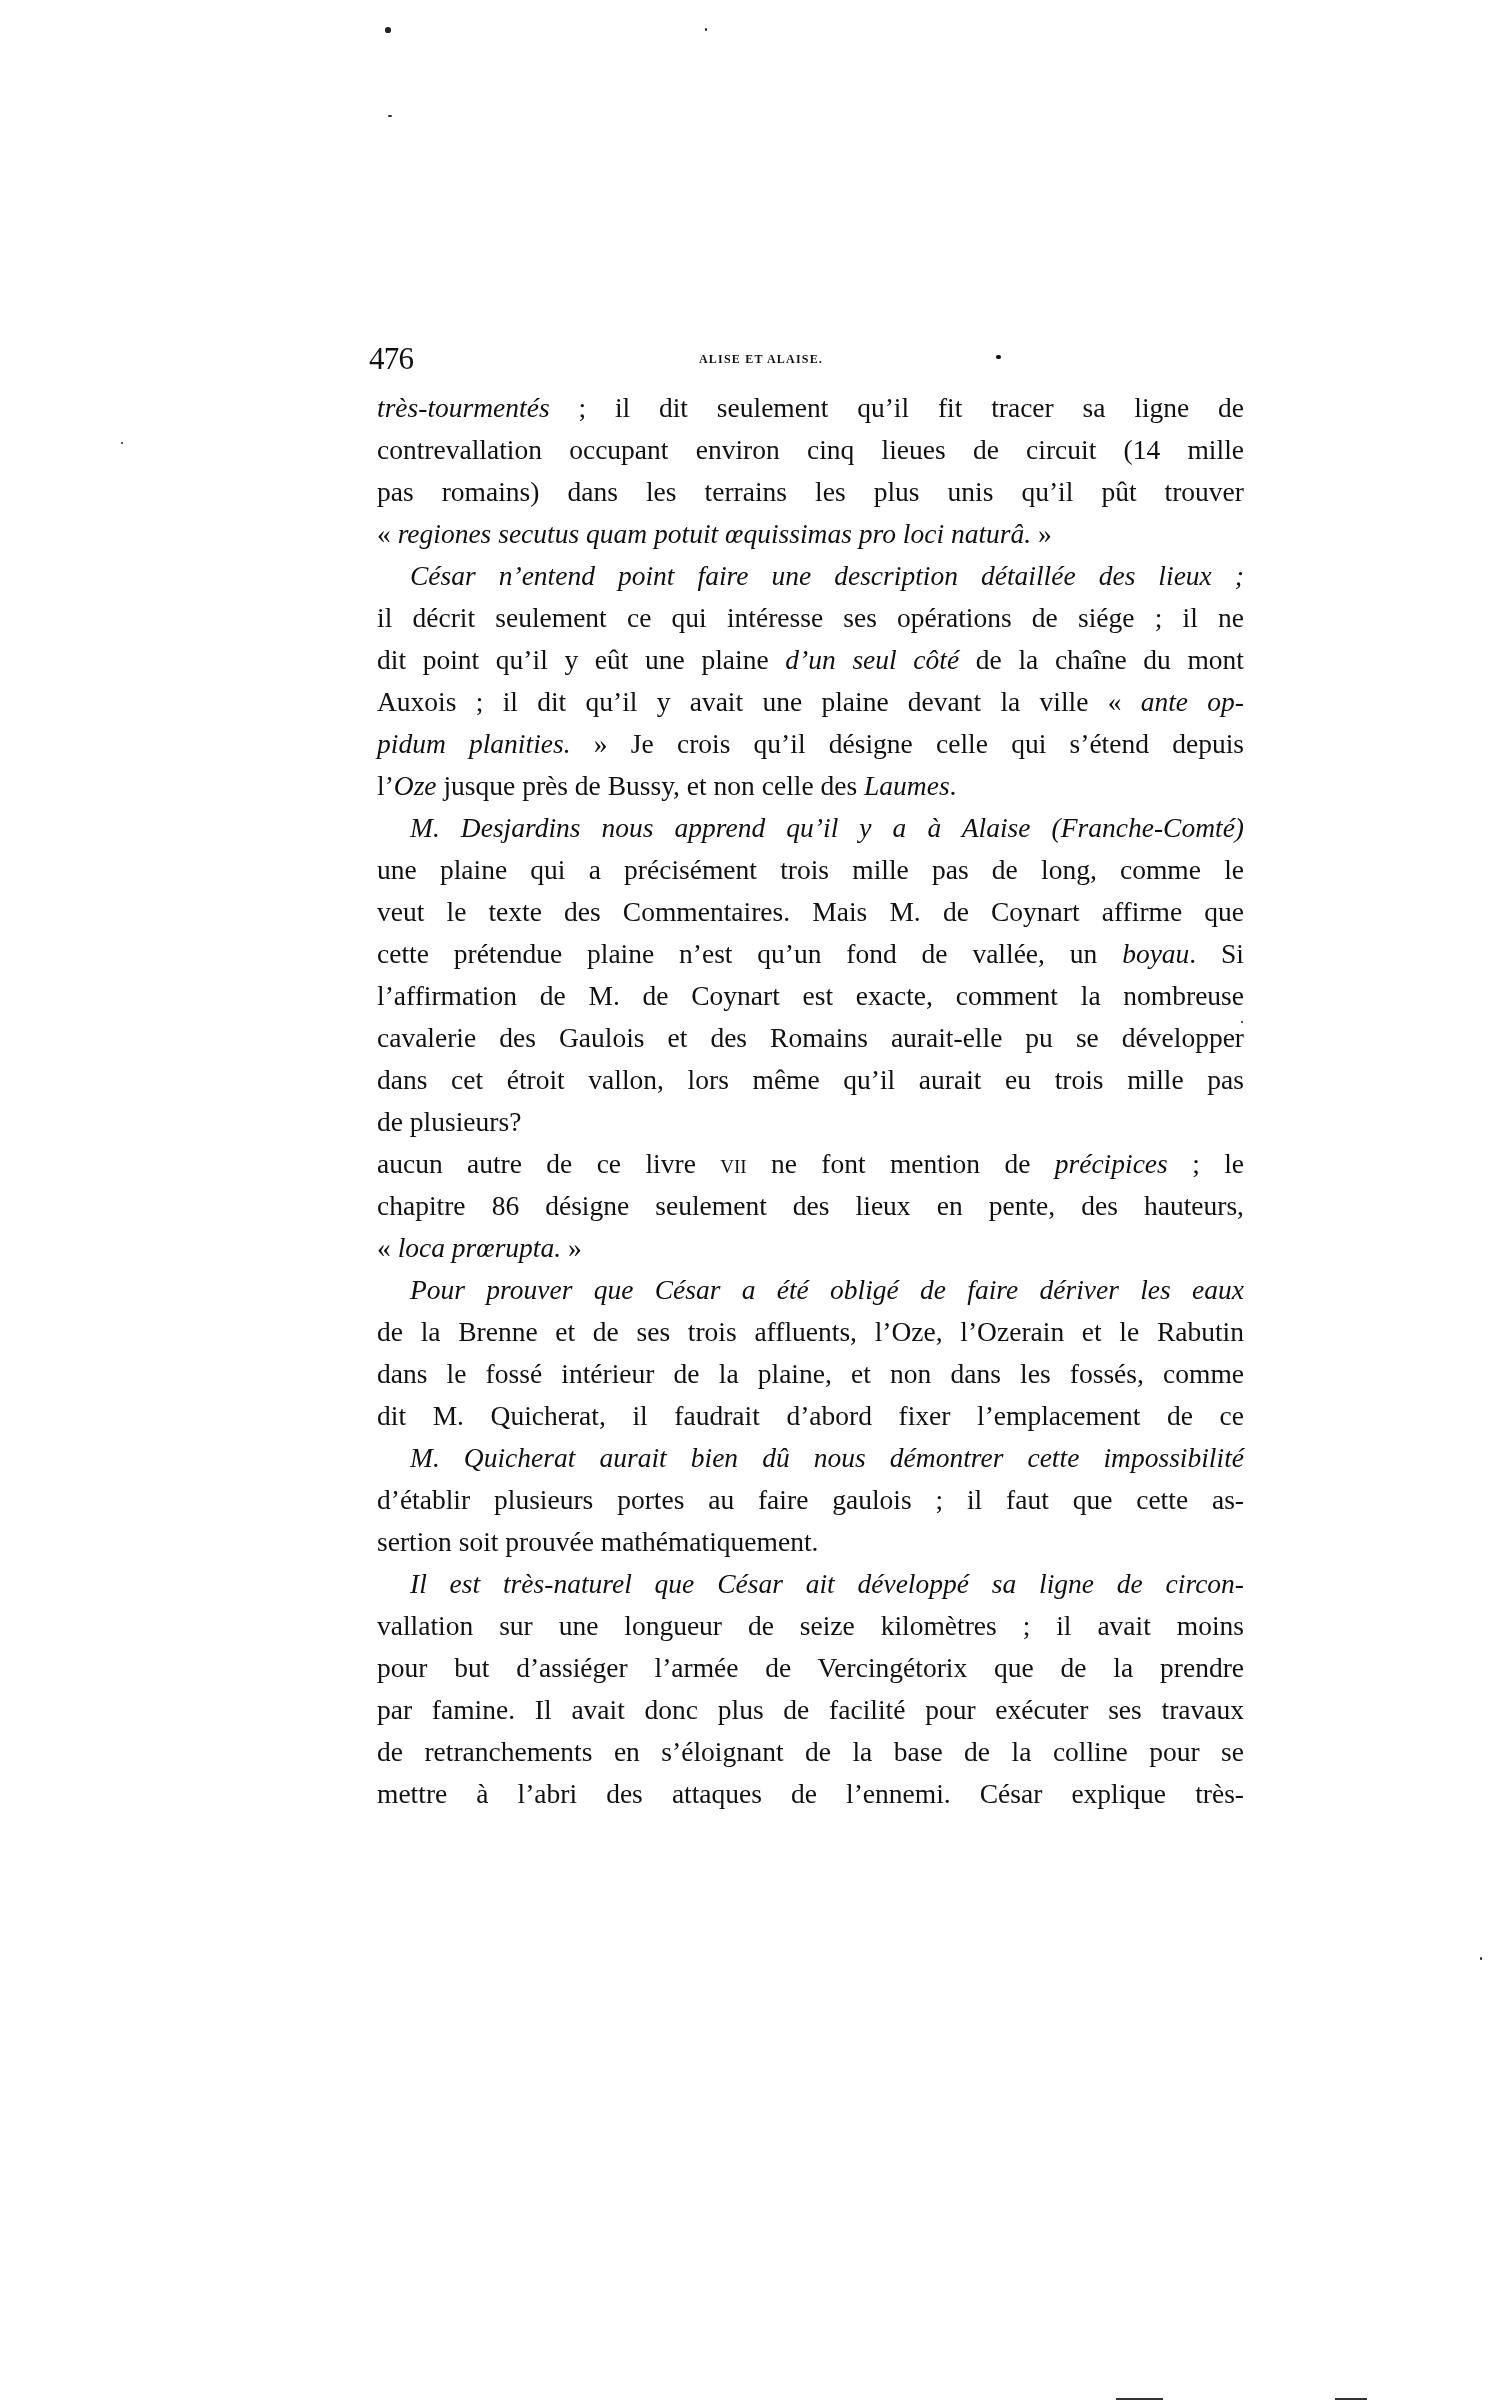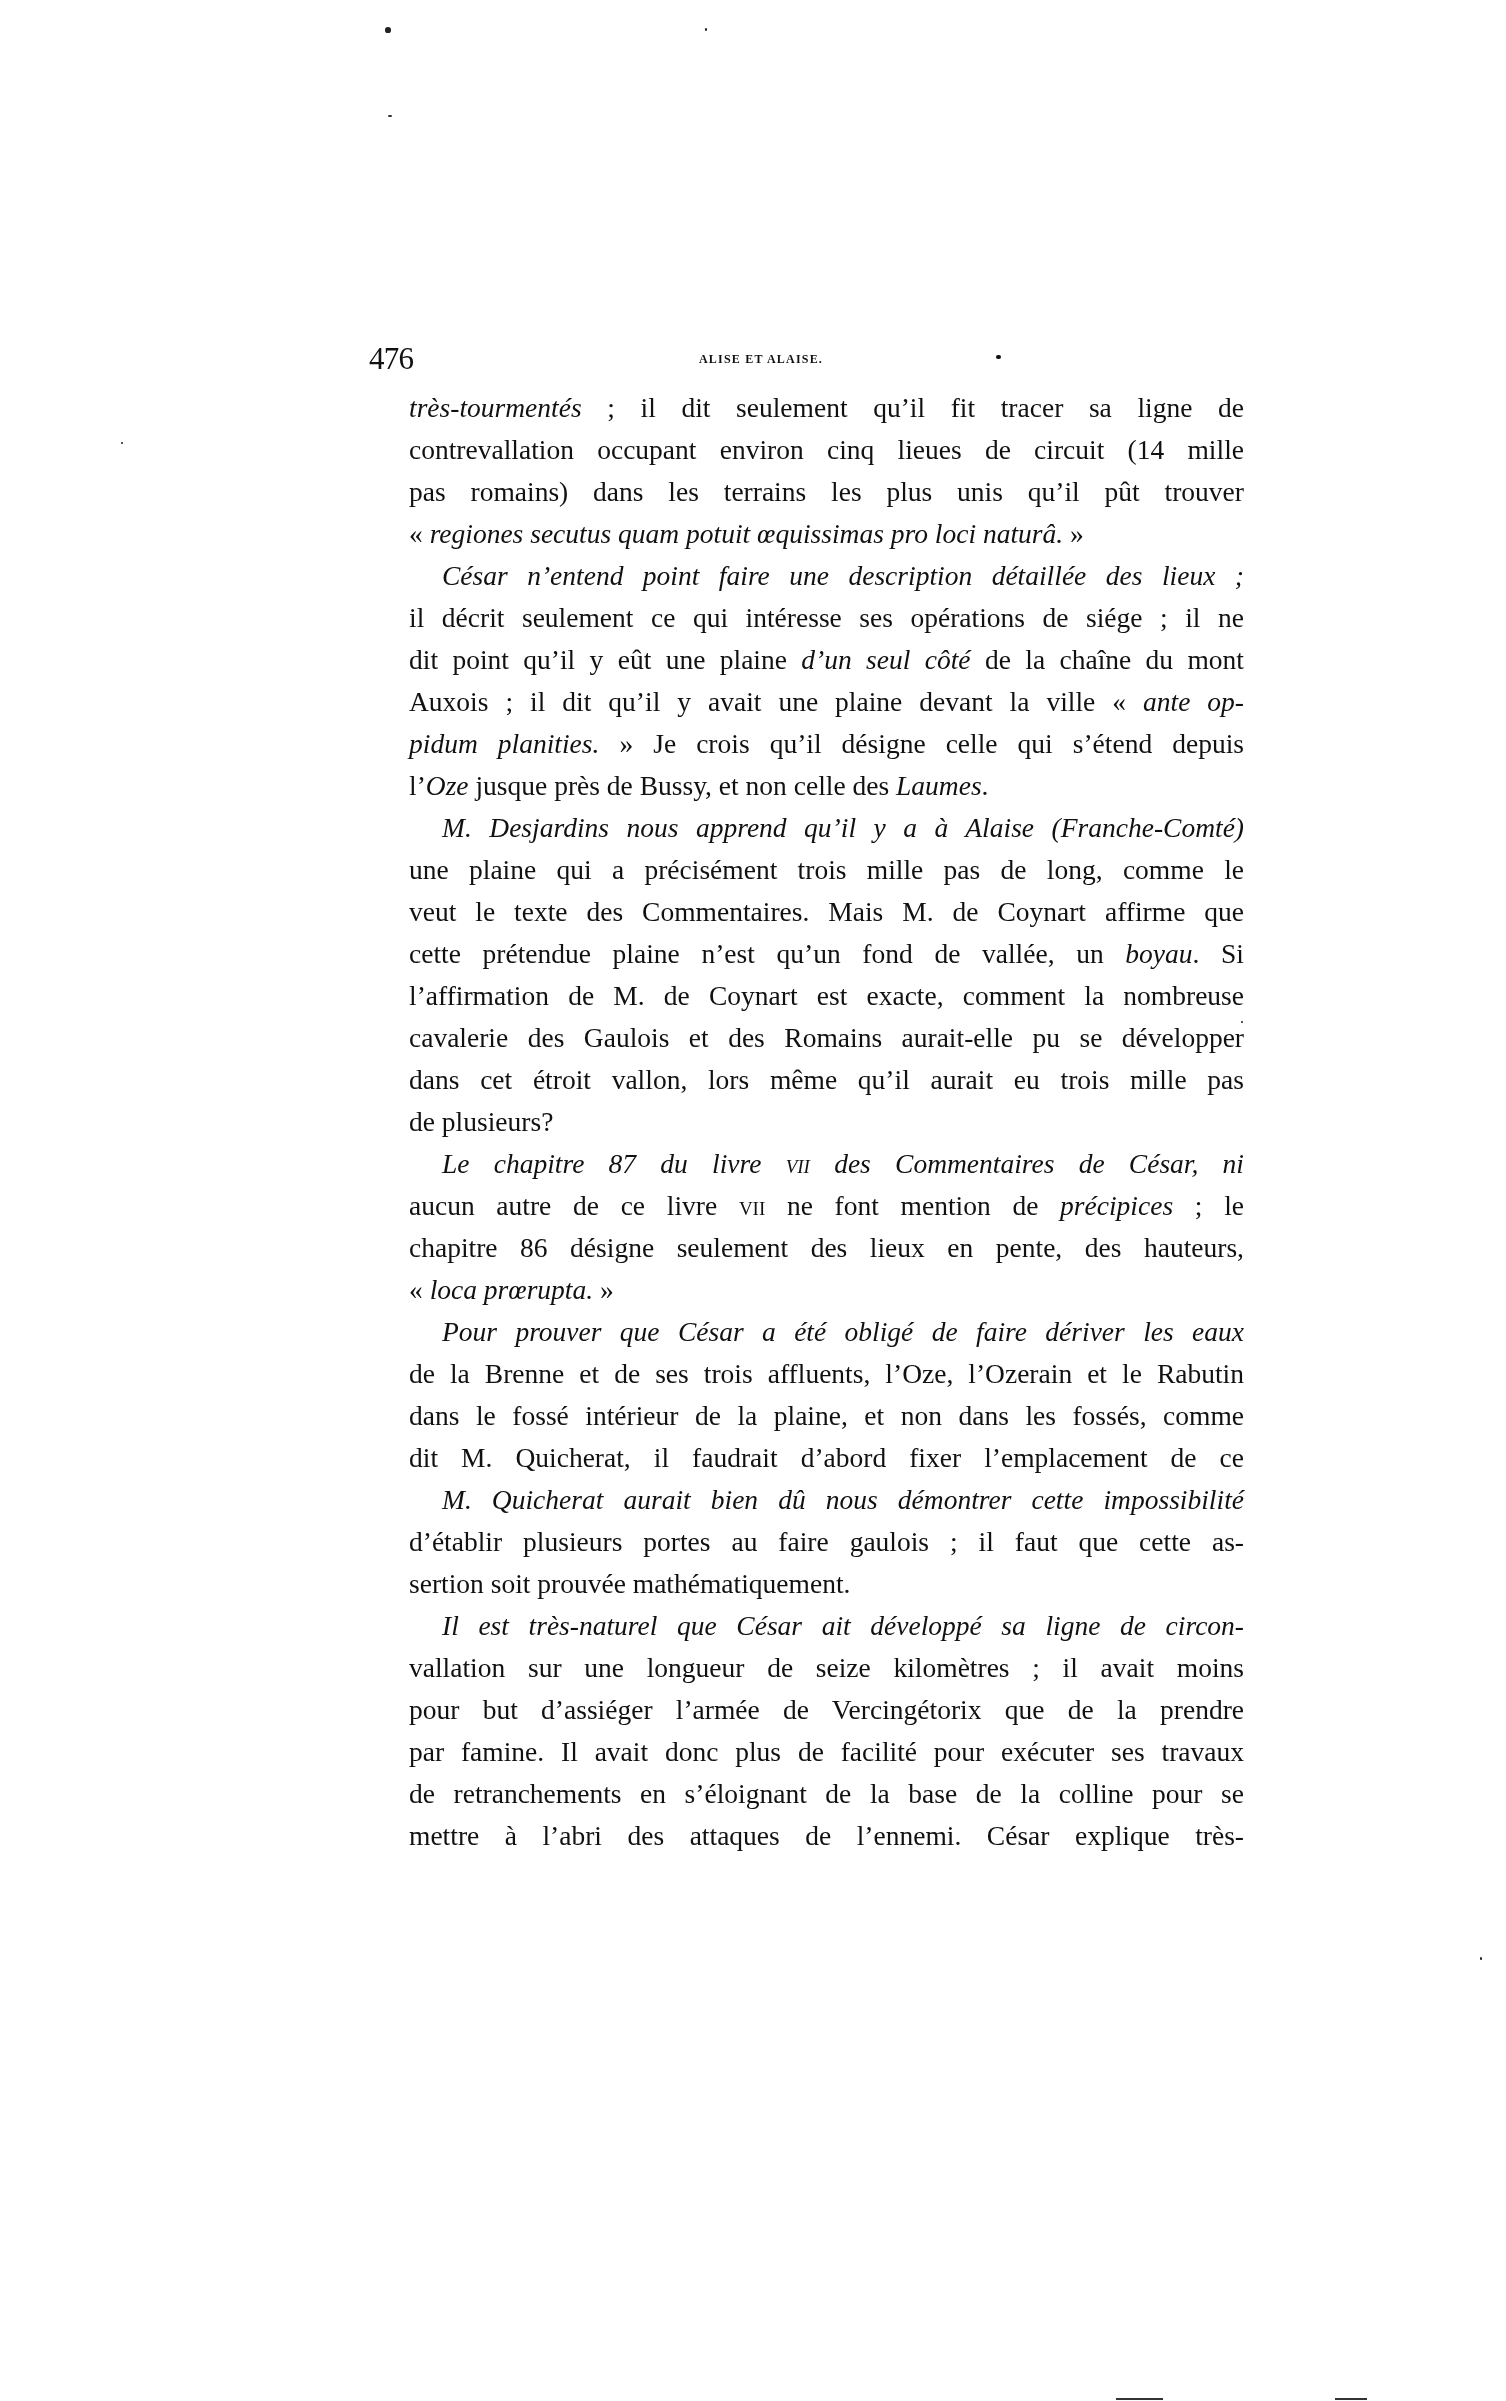"très-tourmentés ; il dit seulement" .line > .inner { margin-left: 32px -> none }
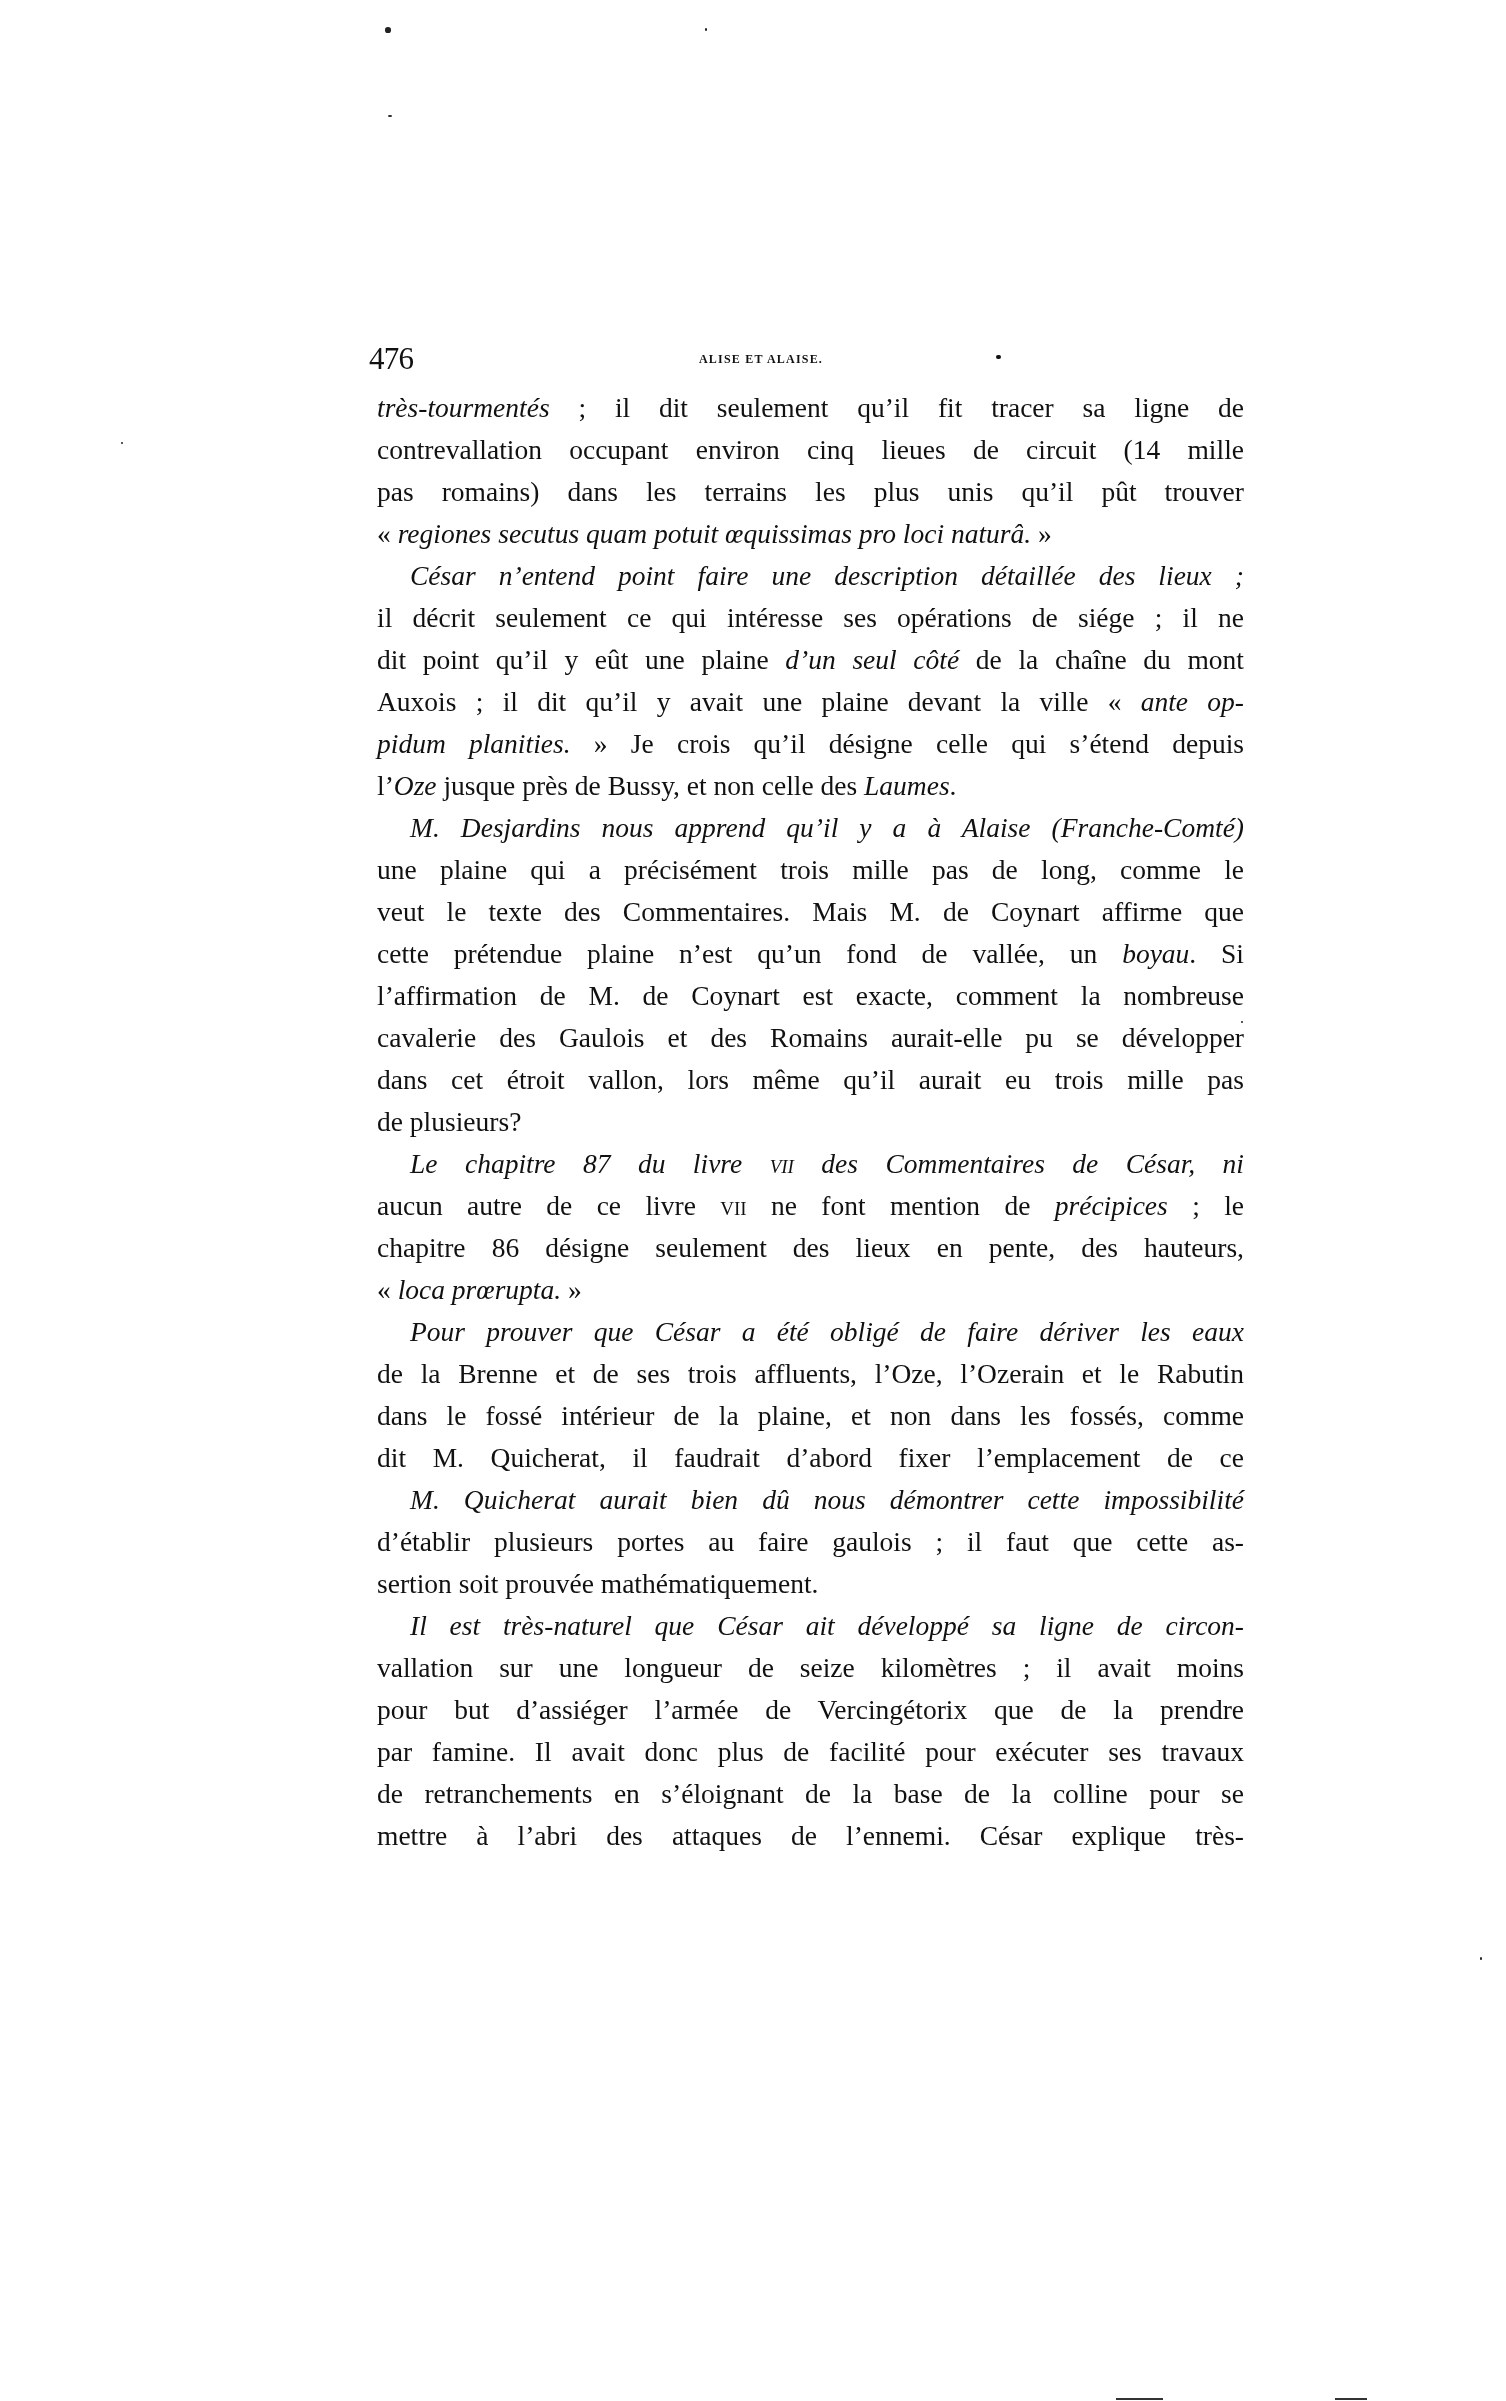"Le chapitre 87 du livre" div.line { html: <div> <span><span>Le chapitre 87 du livre </span><span>vii</span><span> des Commentaires de César, ni</span></span> </div> -> none }
